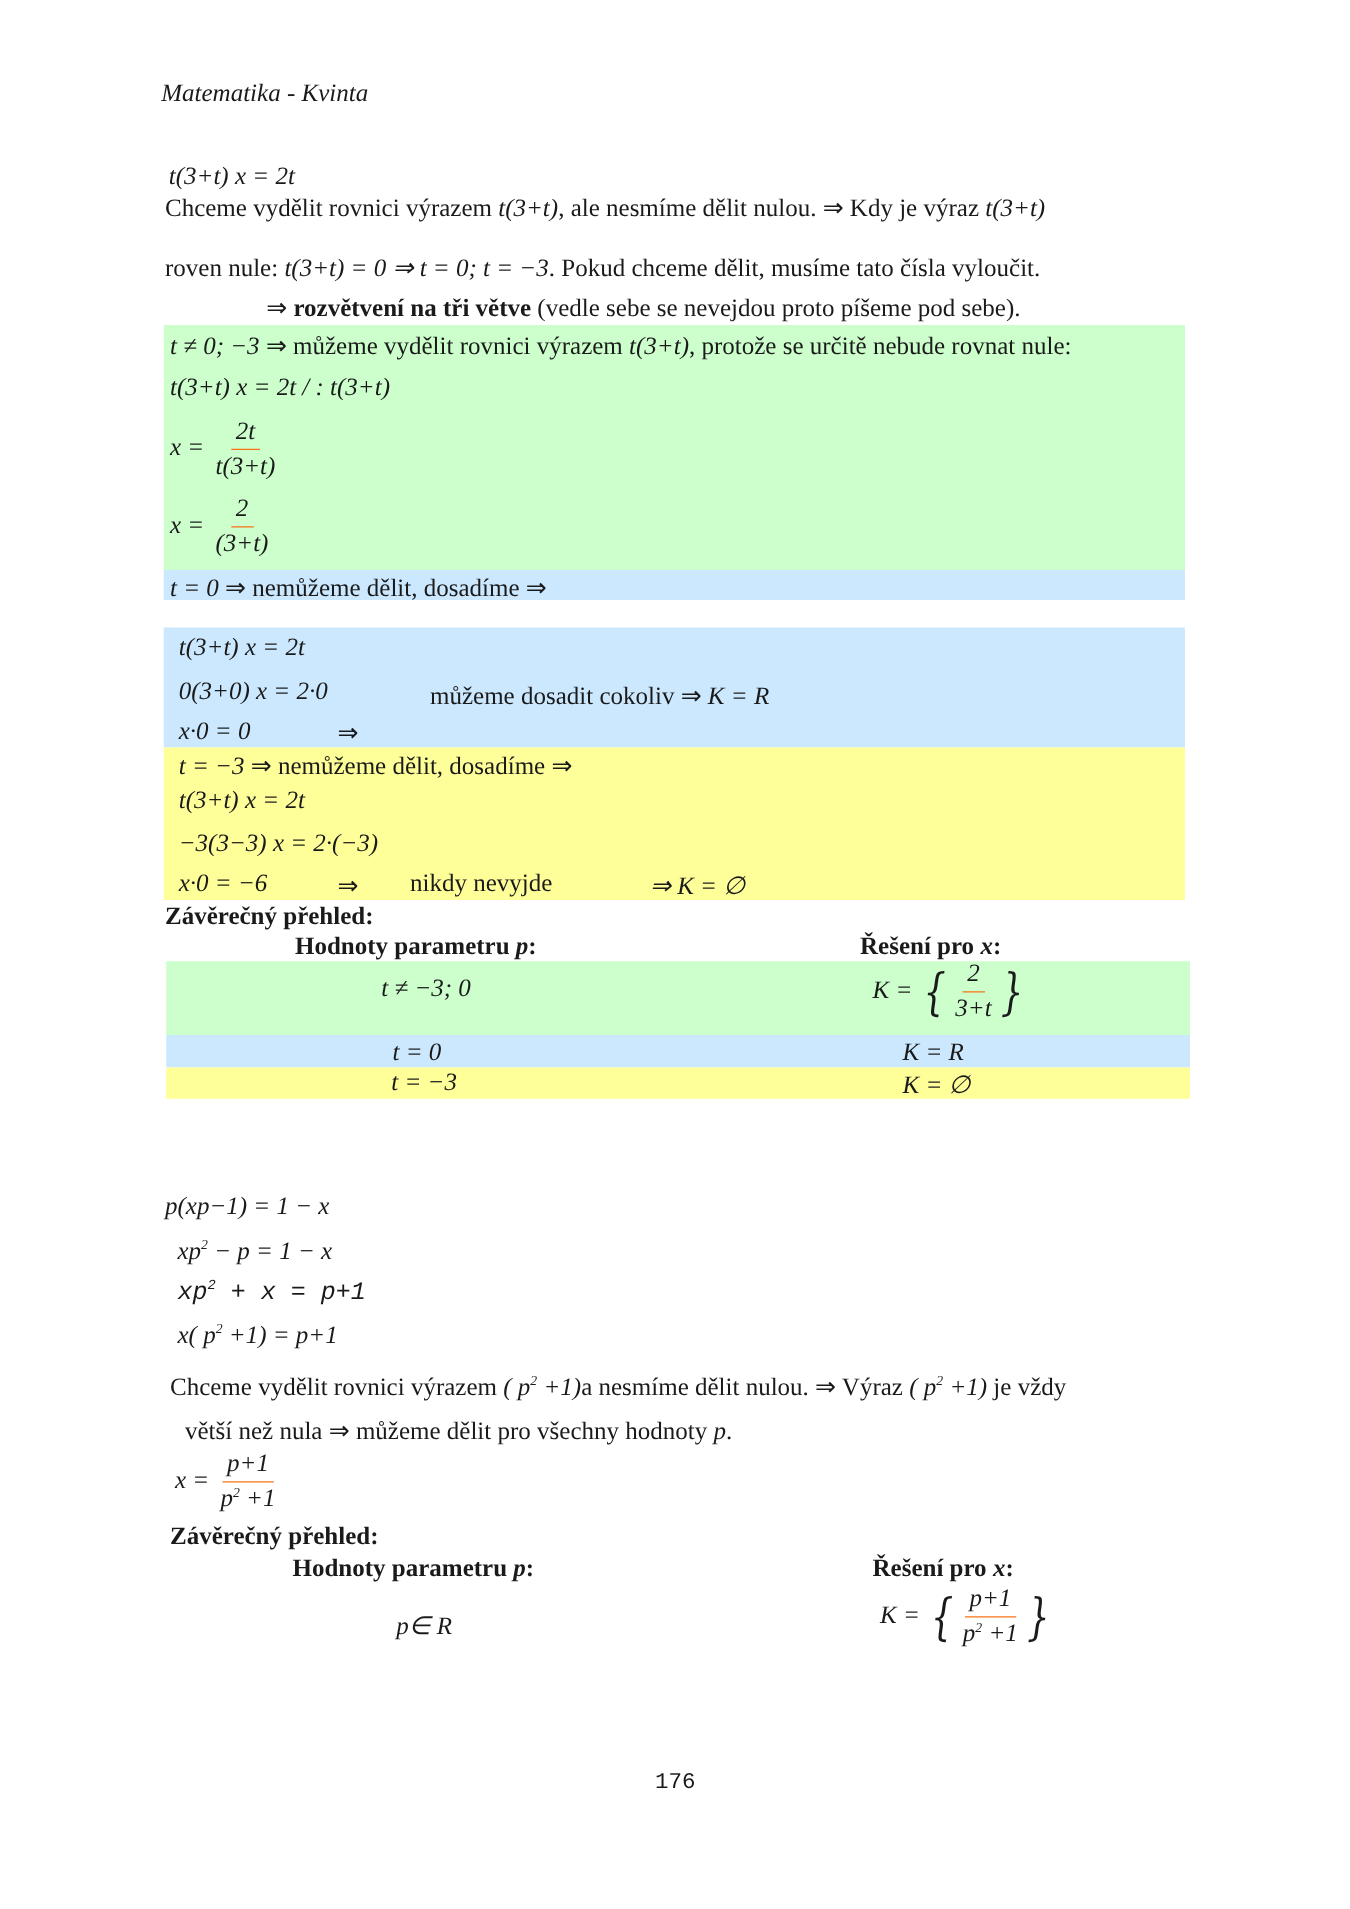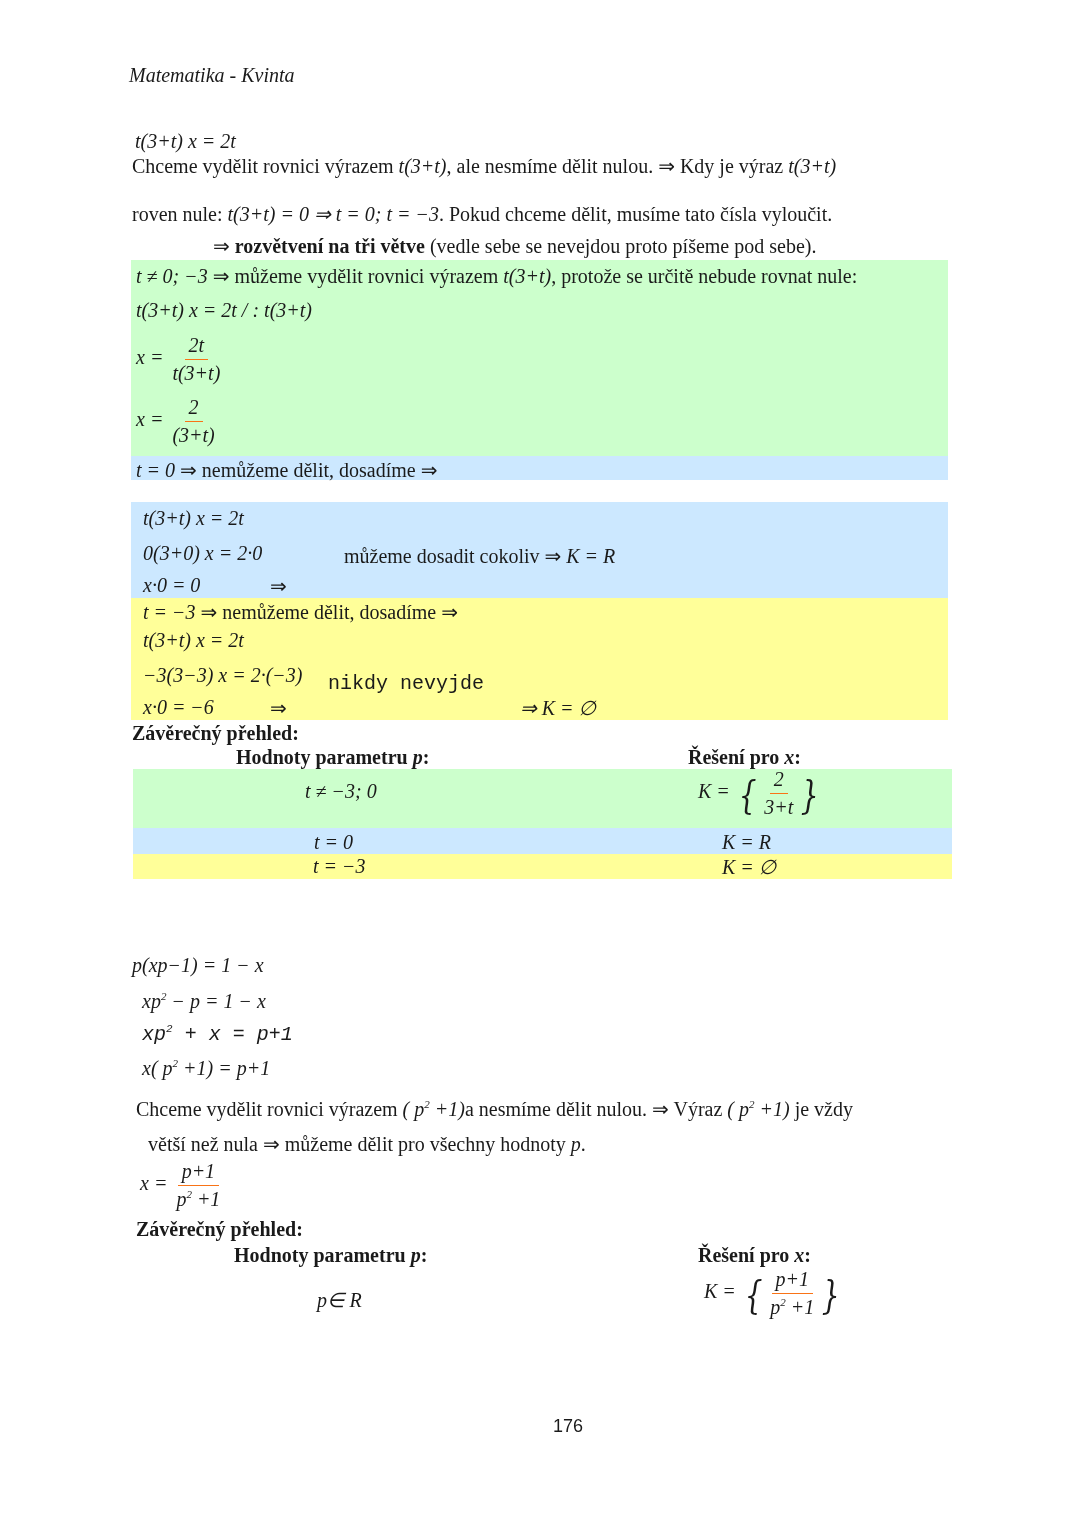"nikdy nevyjde" div.abs { font-family: Liberation Mono, monospace -> none; top: 672px -> 696px }
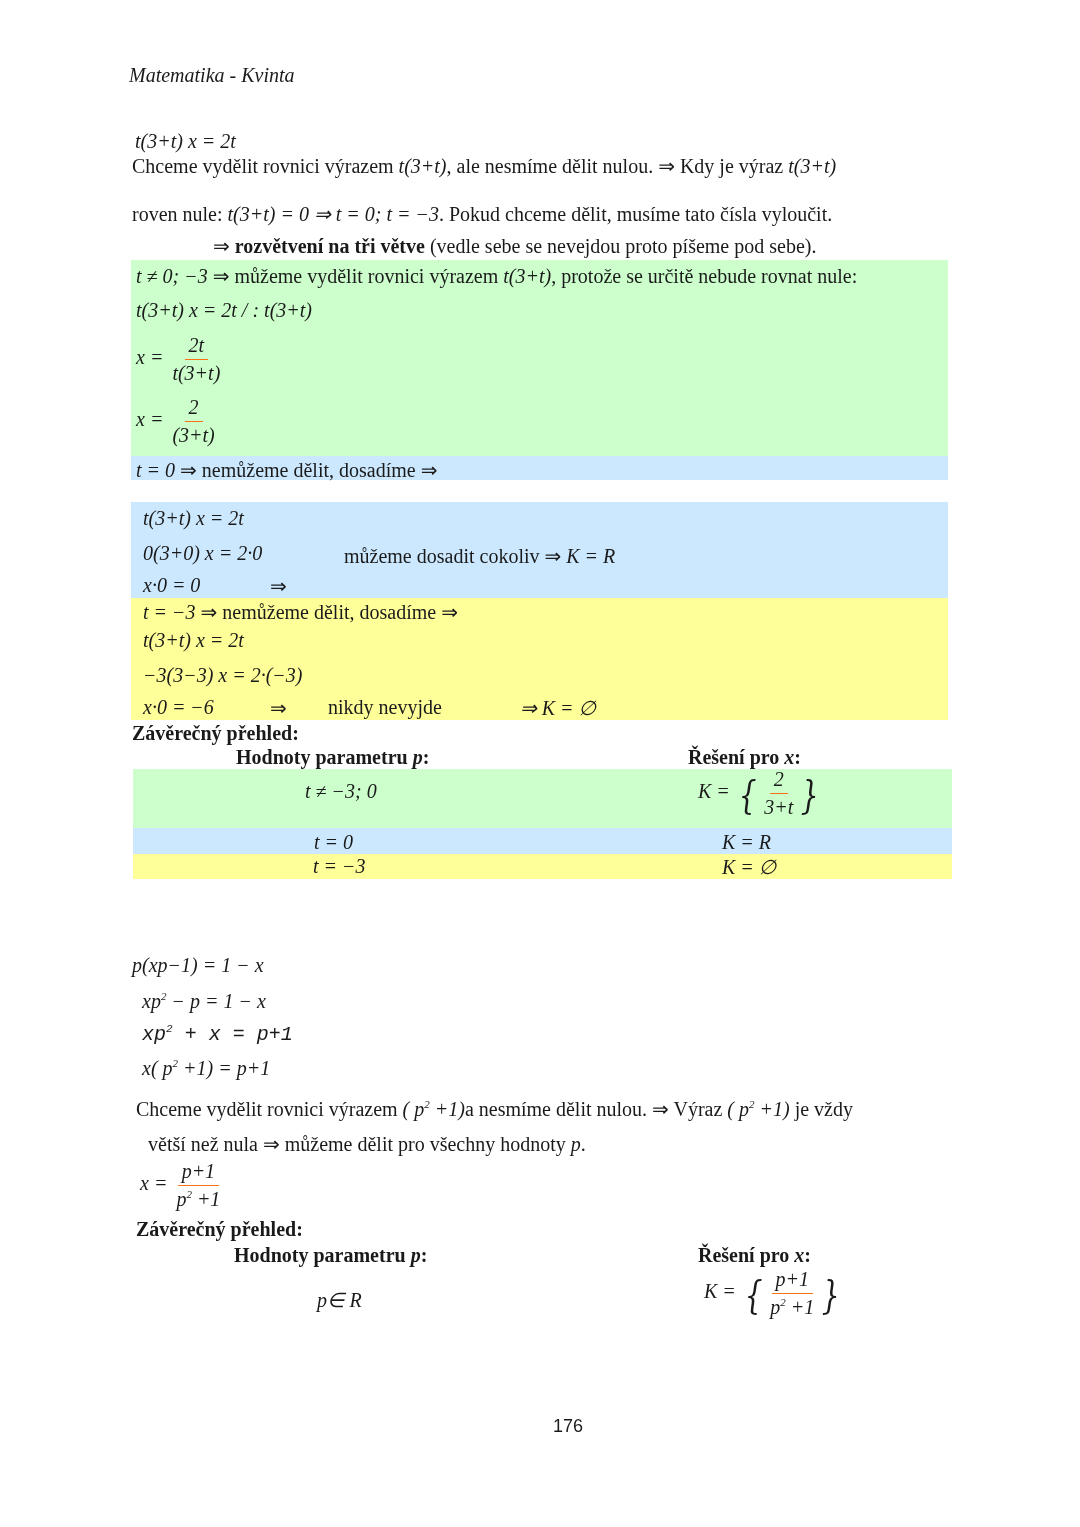"176" .page-num { font-family: Liberation Sans, sans-serif -> Liberation Mono, monospace; margin-left: 29px -> none }
